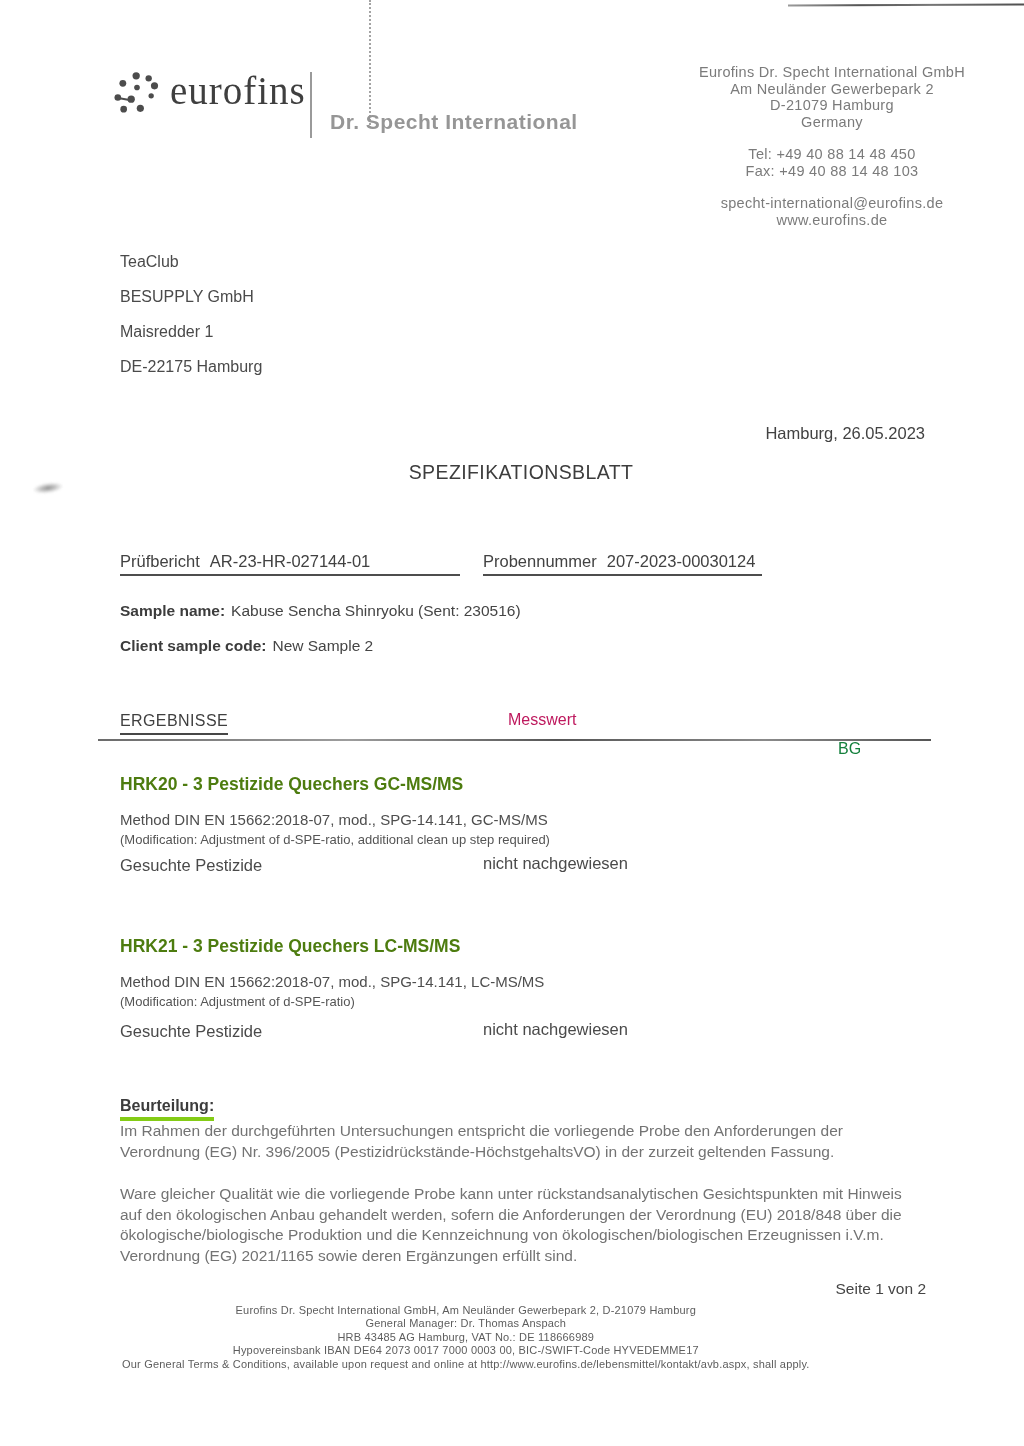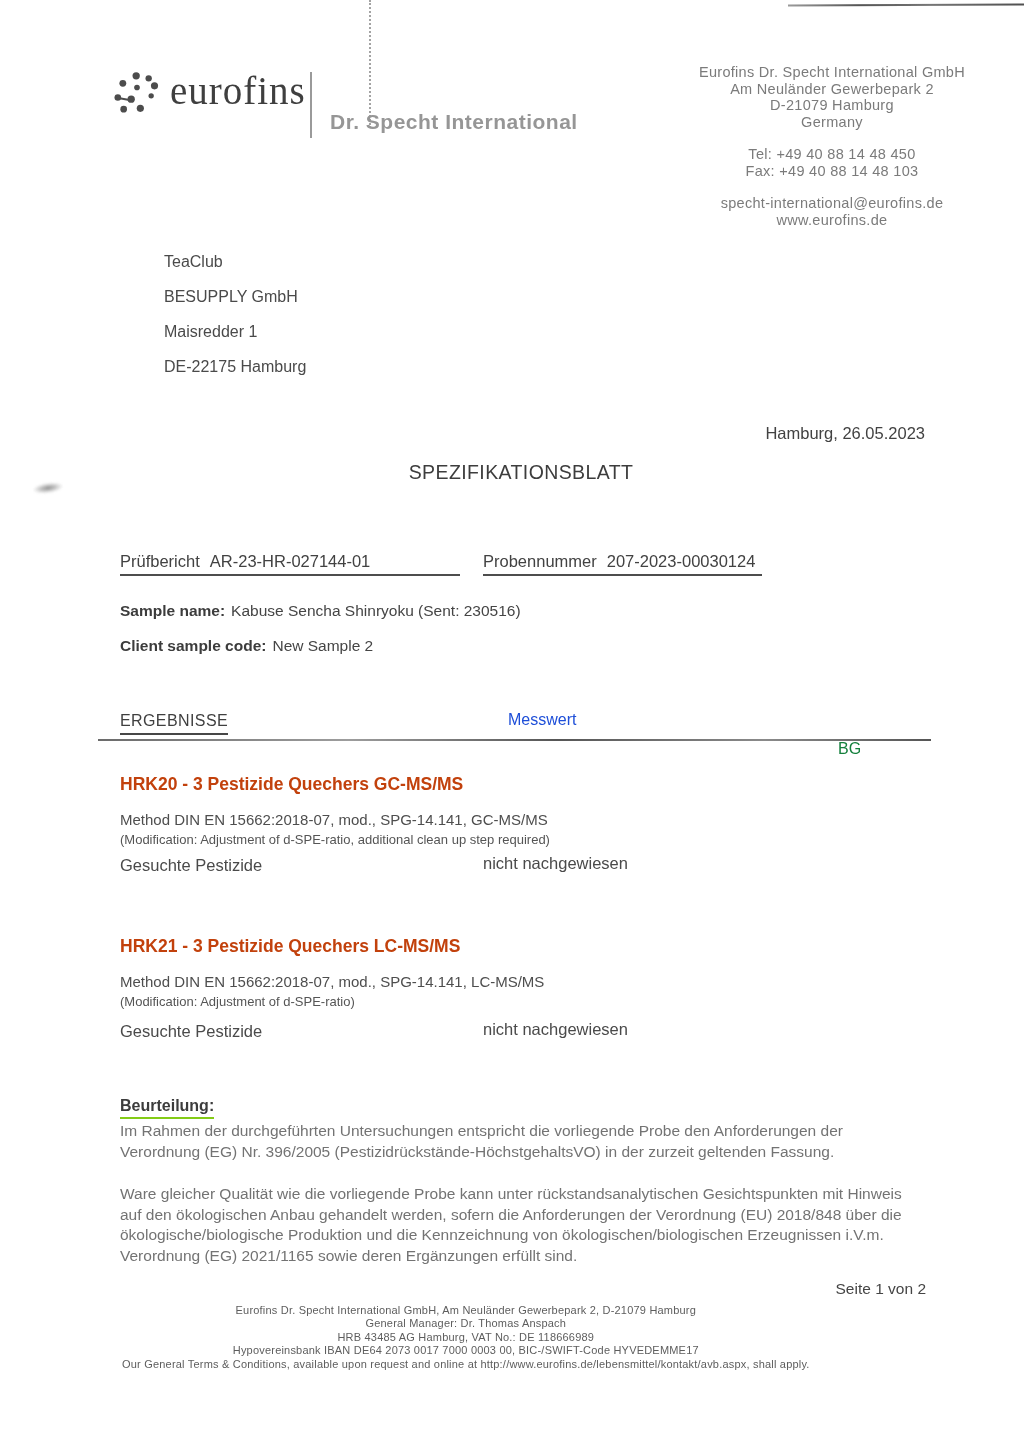"TeaClub" .recipient { margin-left: 44px -> none }
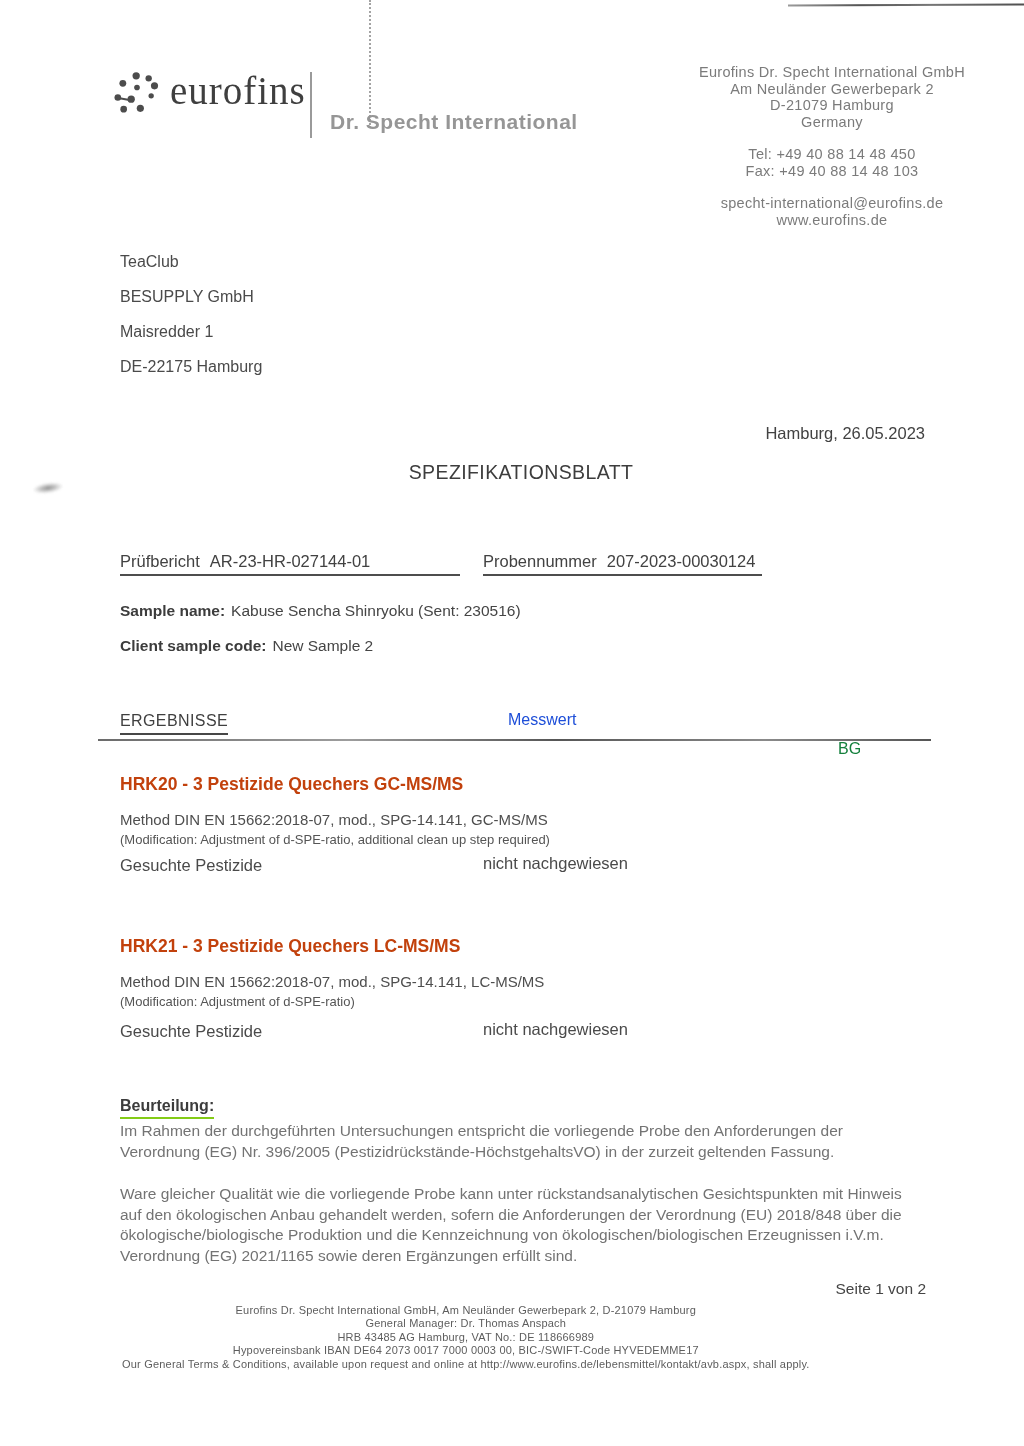"Messwert" .th-mess { color: #1d4ed8 -> #be185d }
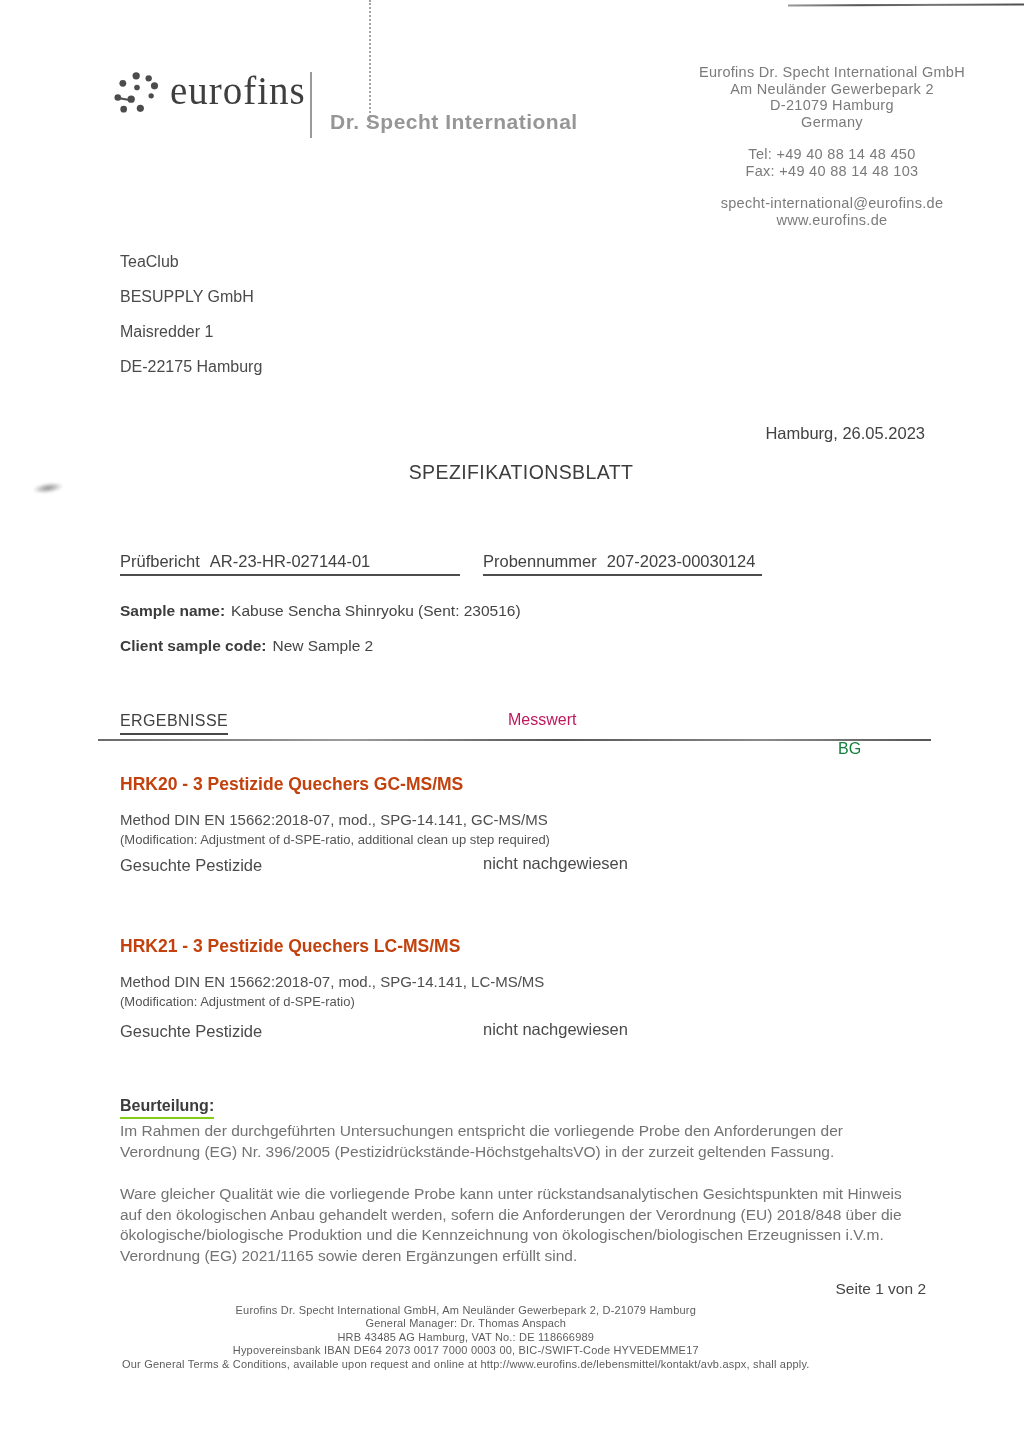"HRK20 - 3 Pestizide Quechers" .sec-heading { color: #c2410c -> #4d7c0f }
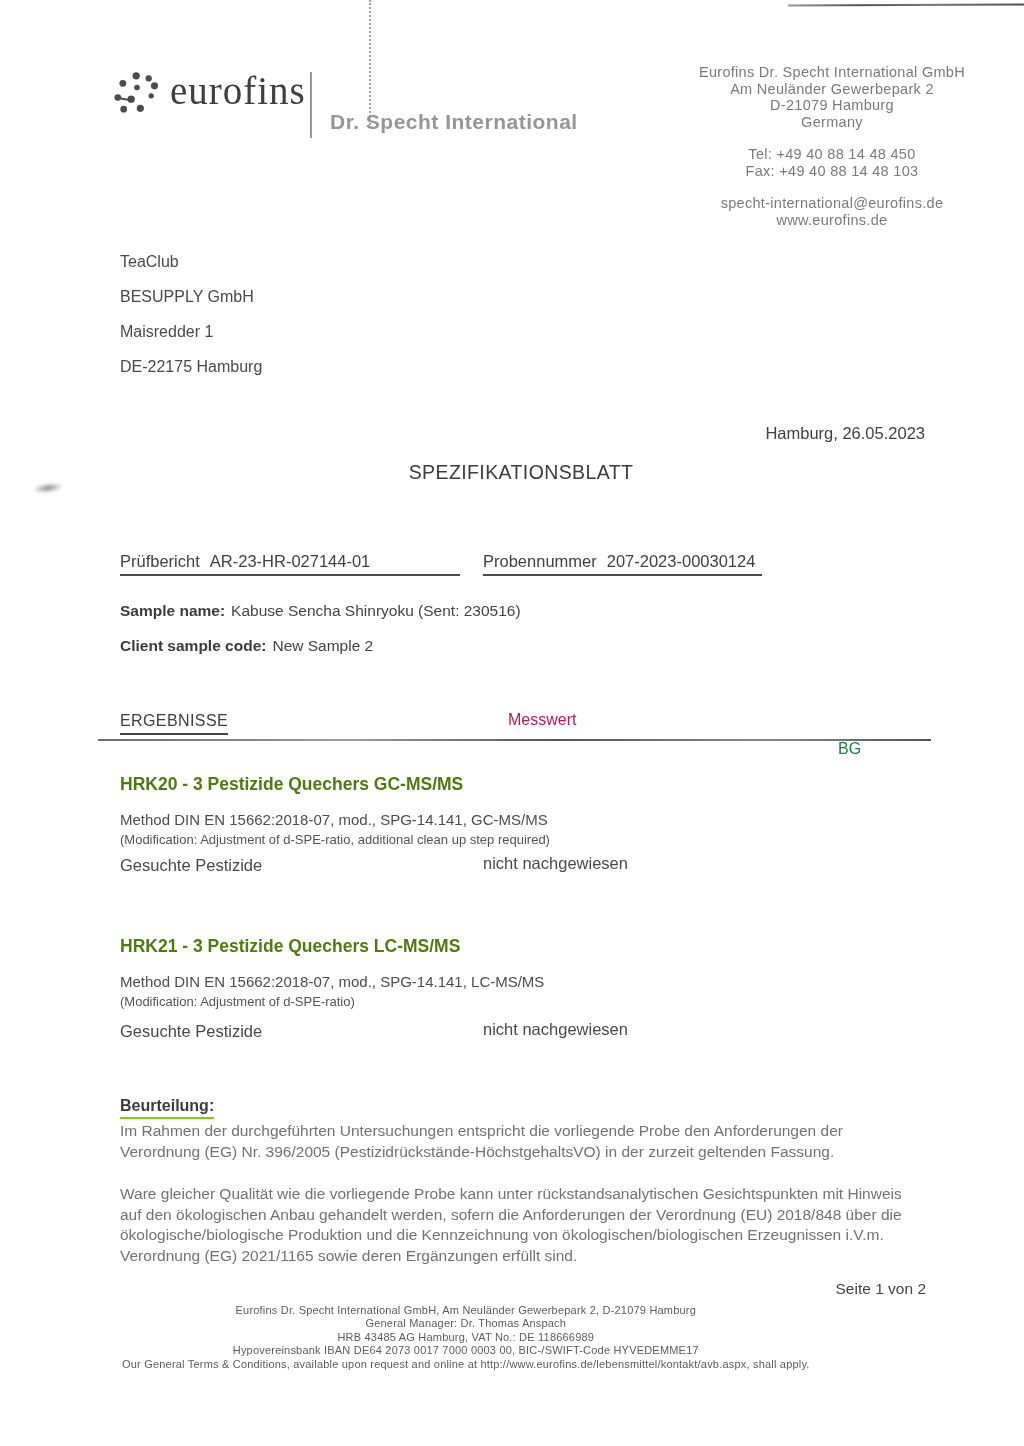"Beurteilung:" .assess-heading { border-bottom: 2px solid #84cc16 -> 4px solid #84cc16 }
